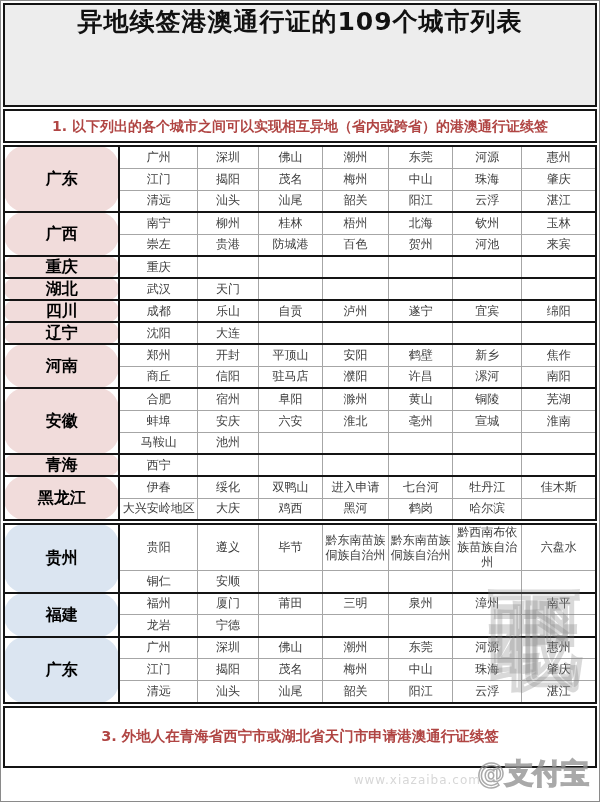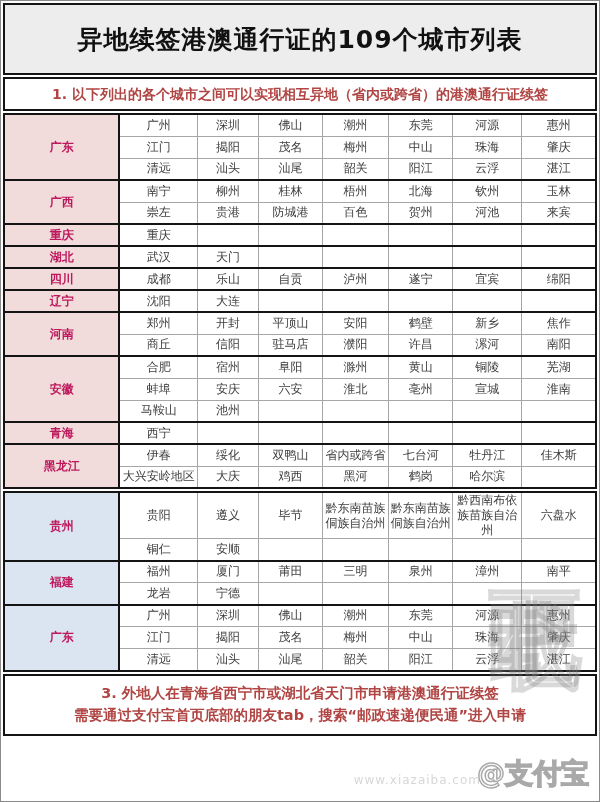"异地续签港澳通行证的109个城市列表" .title-box { align-items: center -> flex-start; height: 72px -> 104px }
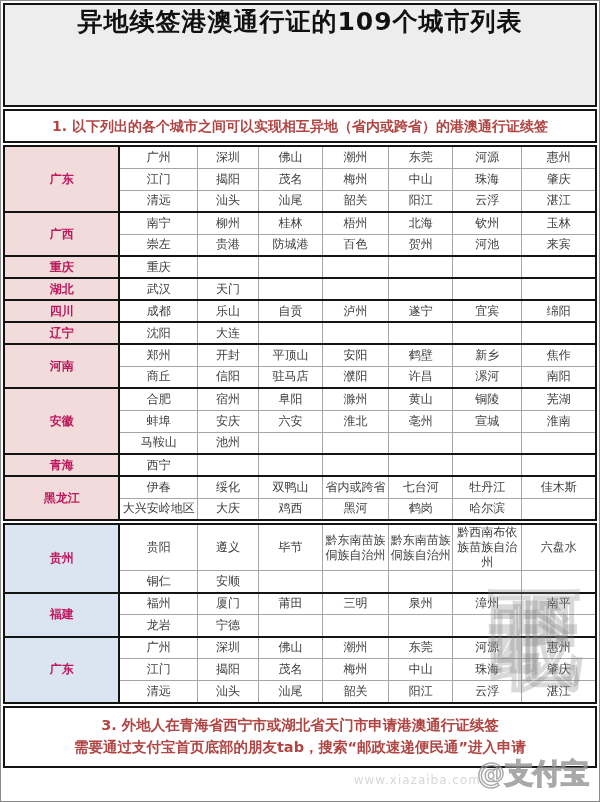"广东" table.city-table td.prov { border-radius: none -> 21px; color: #be185d -> #000000; font-size: 12px -> 16px }
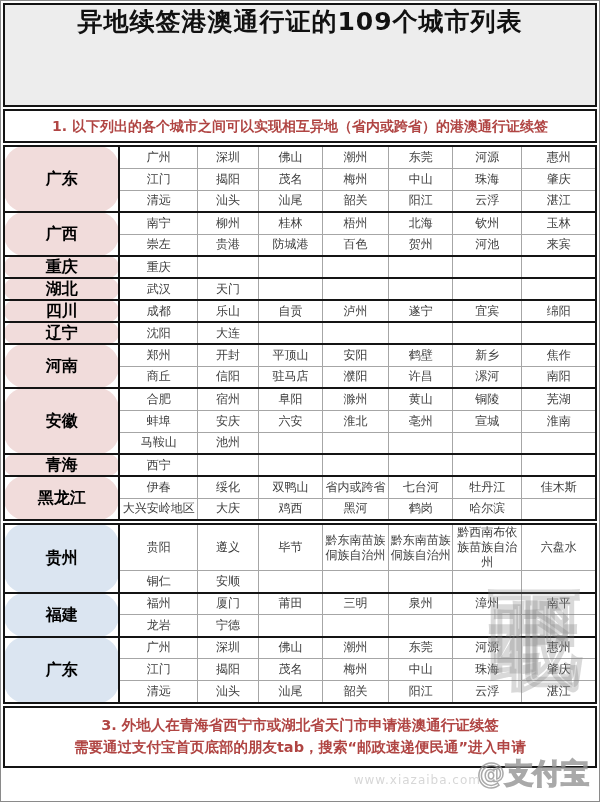"省内或跨省" td { text: 省内或跨省 -> 进入申请 }
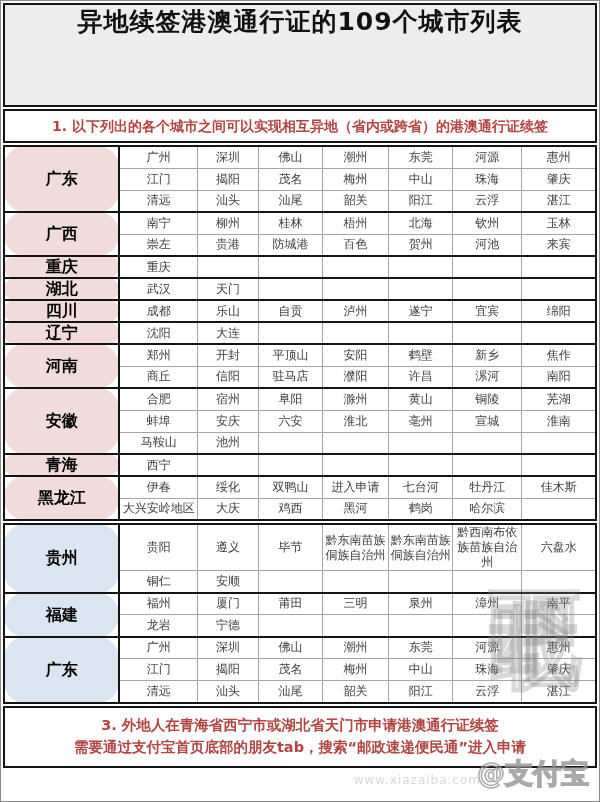"需要通过支付宝首页底部的朋友tab，搜索“邮政速递便民通”进入申请" div { html: <div>需要通过支付宝首页底部的朋友tab，搜索“邮政速递便民通”进入申请</div> -> none }
